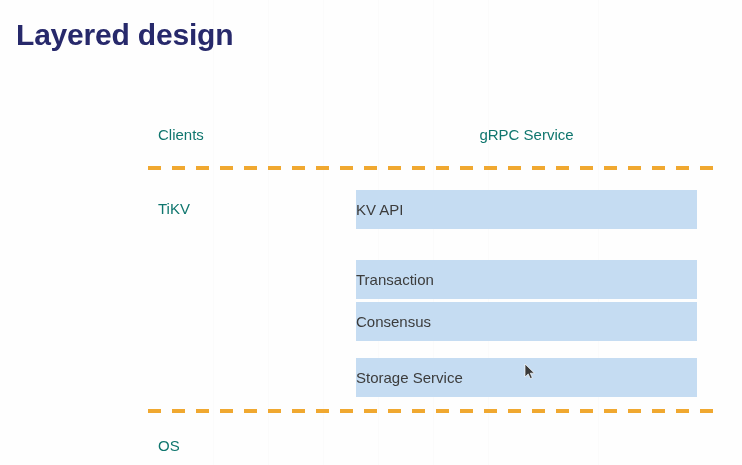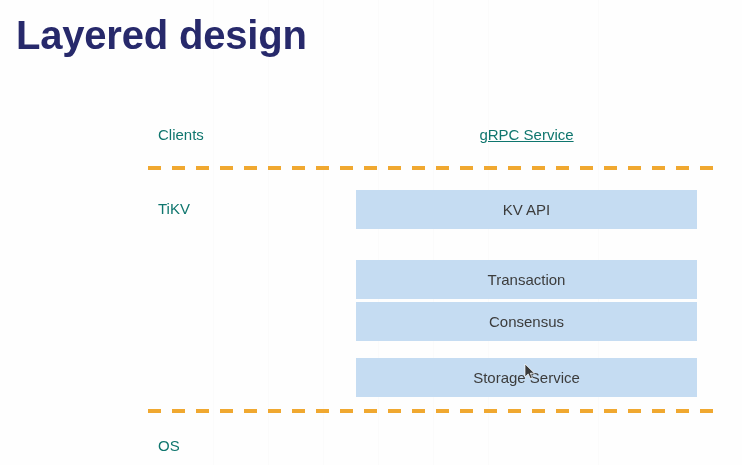"Layered design" #slide-title { font-size: 40px -> 30px }
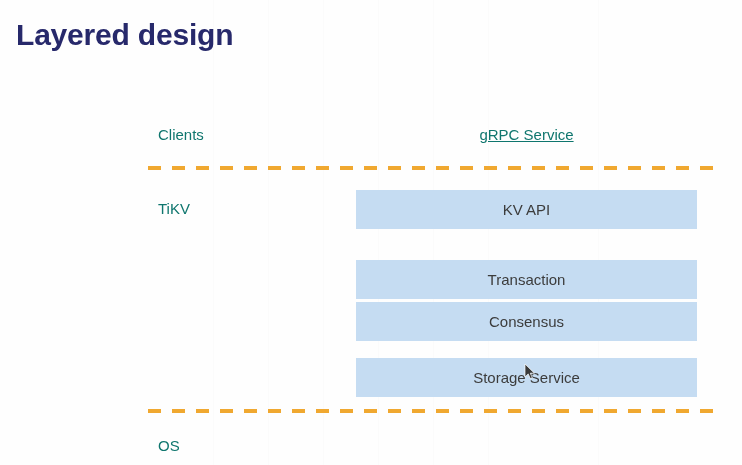"gRPC Service" .label.center { text-decoration: underline -> none }
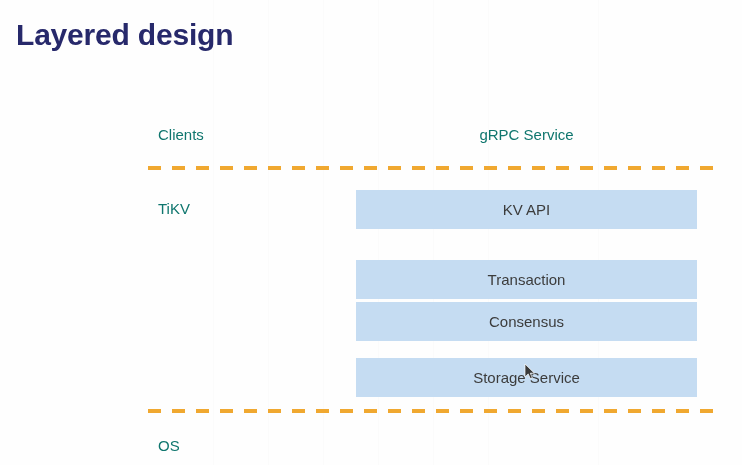"KV API" .layer-box { justify-content: center -> none }
